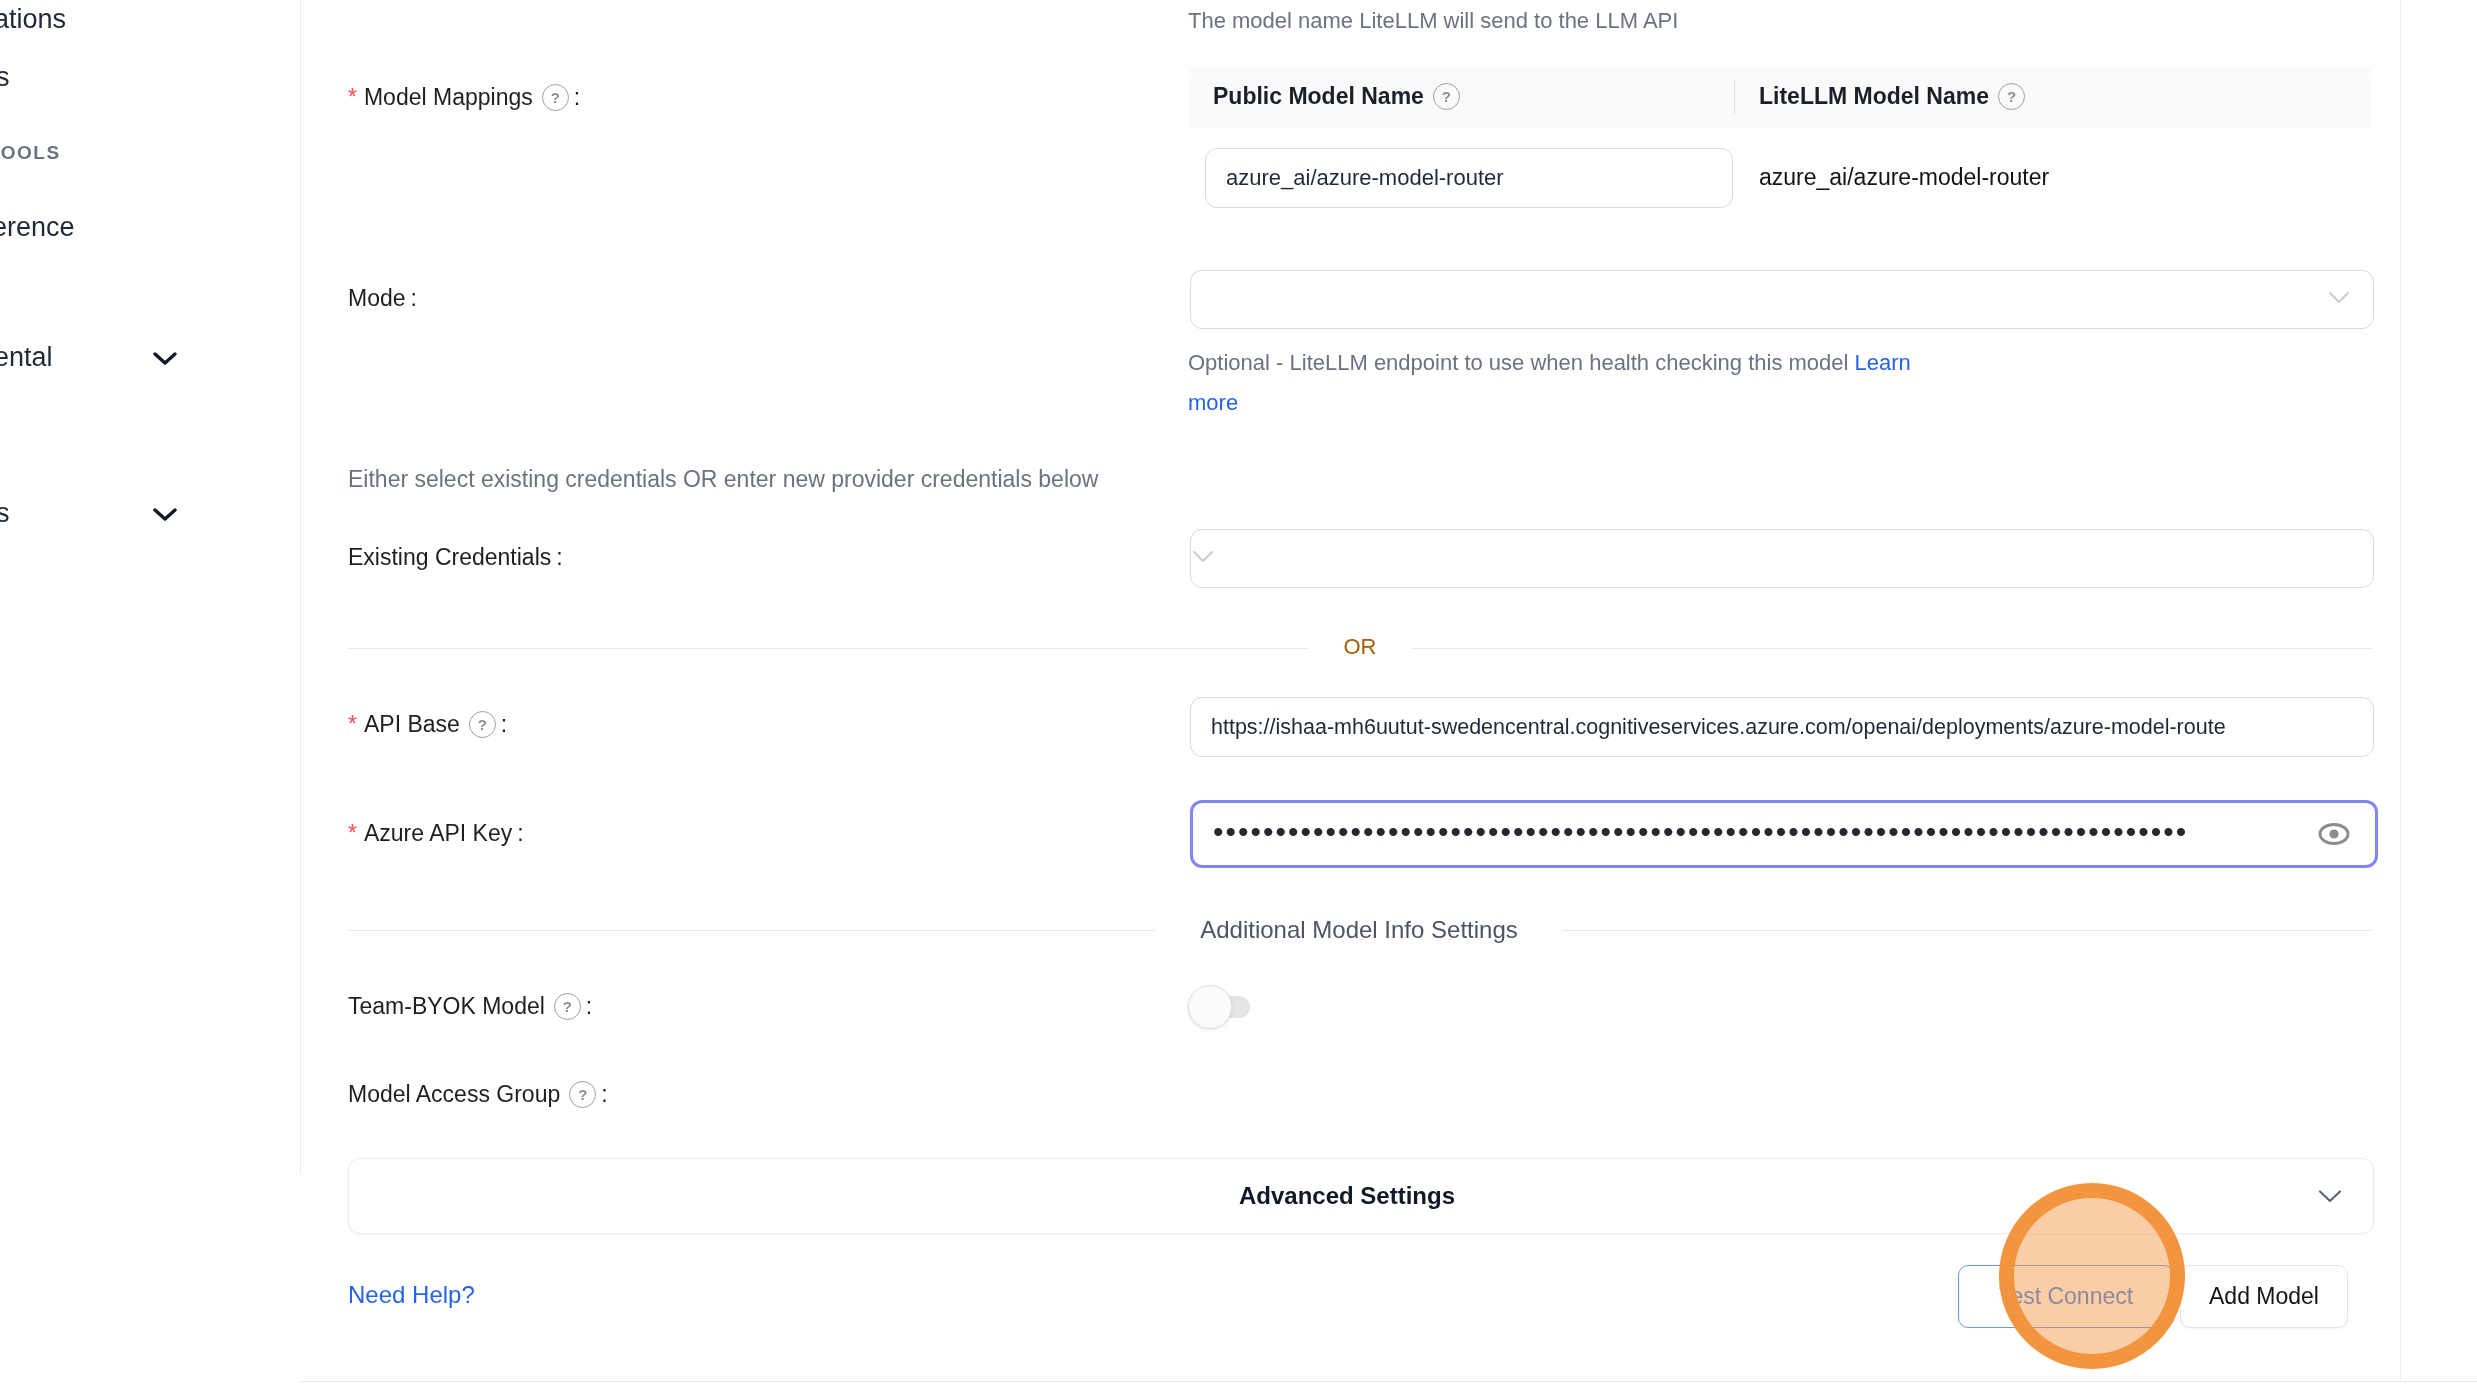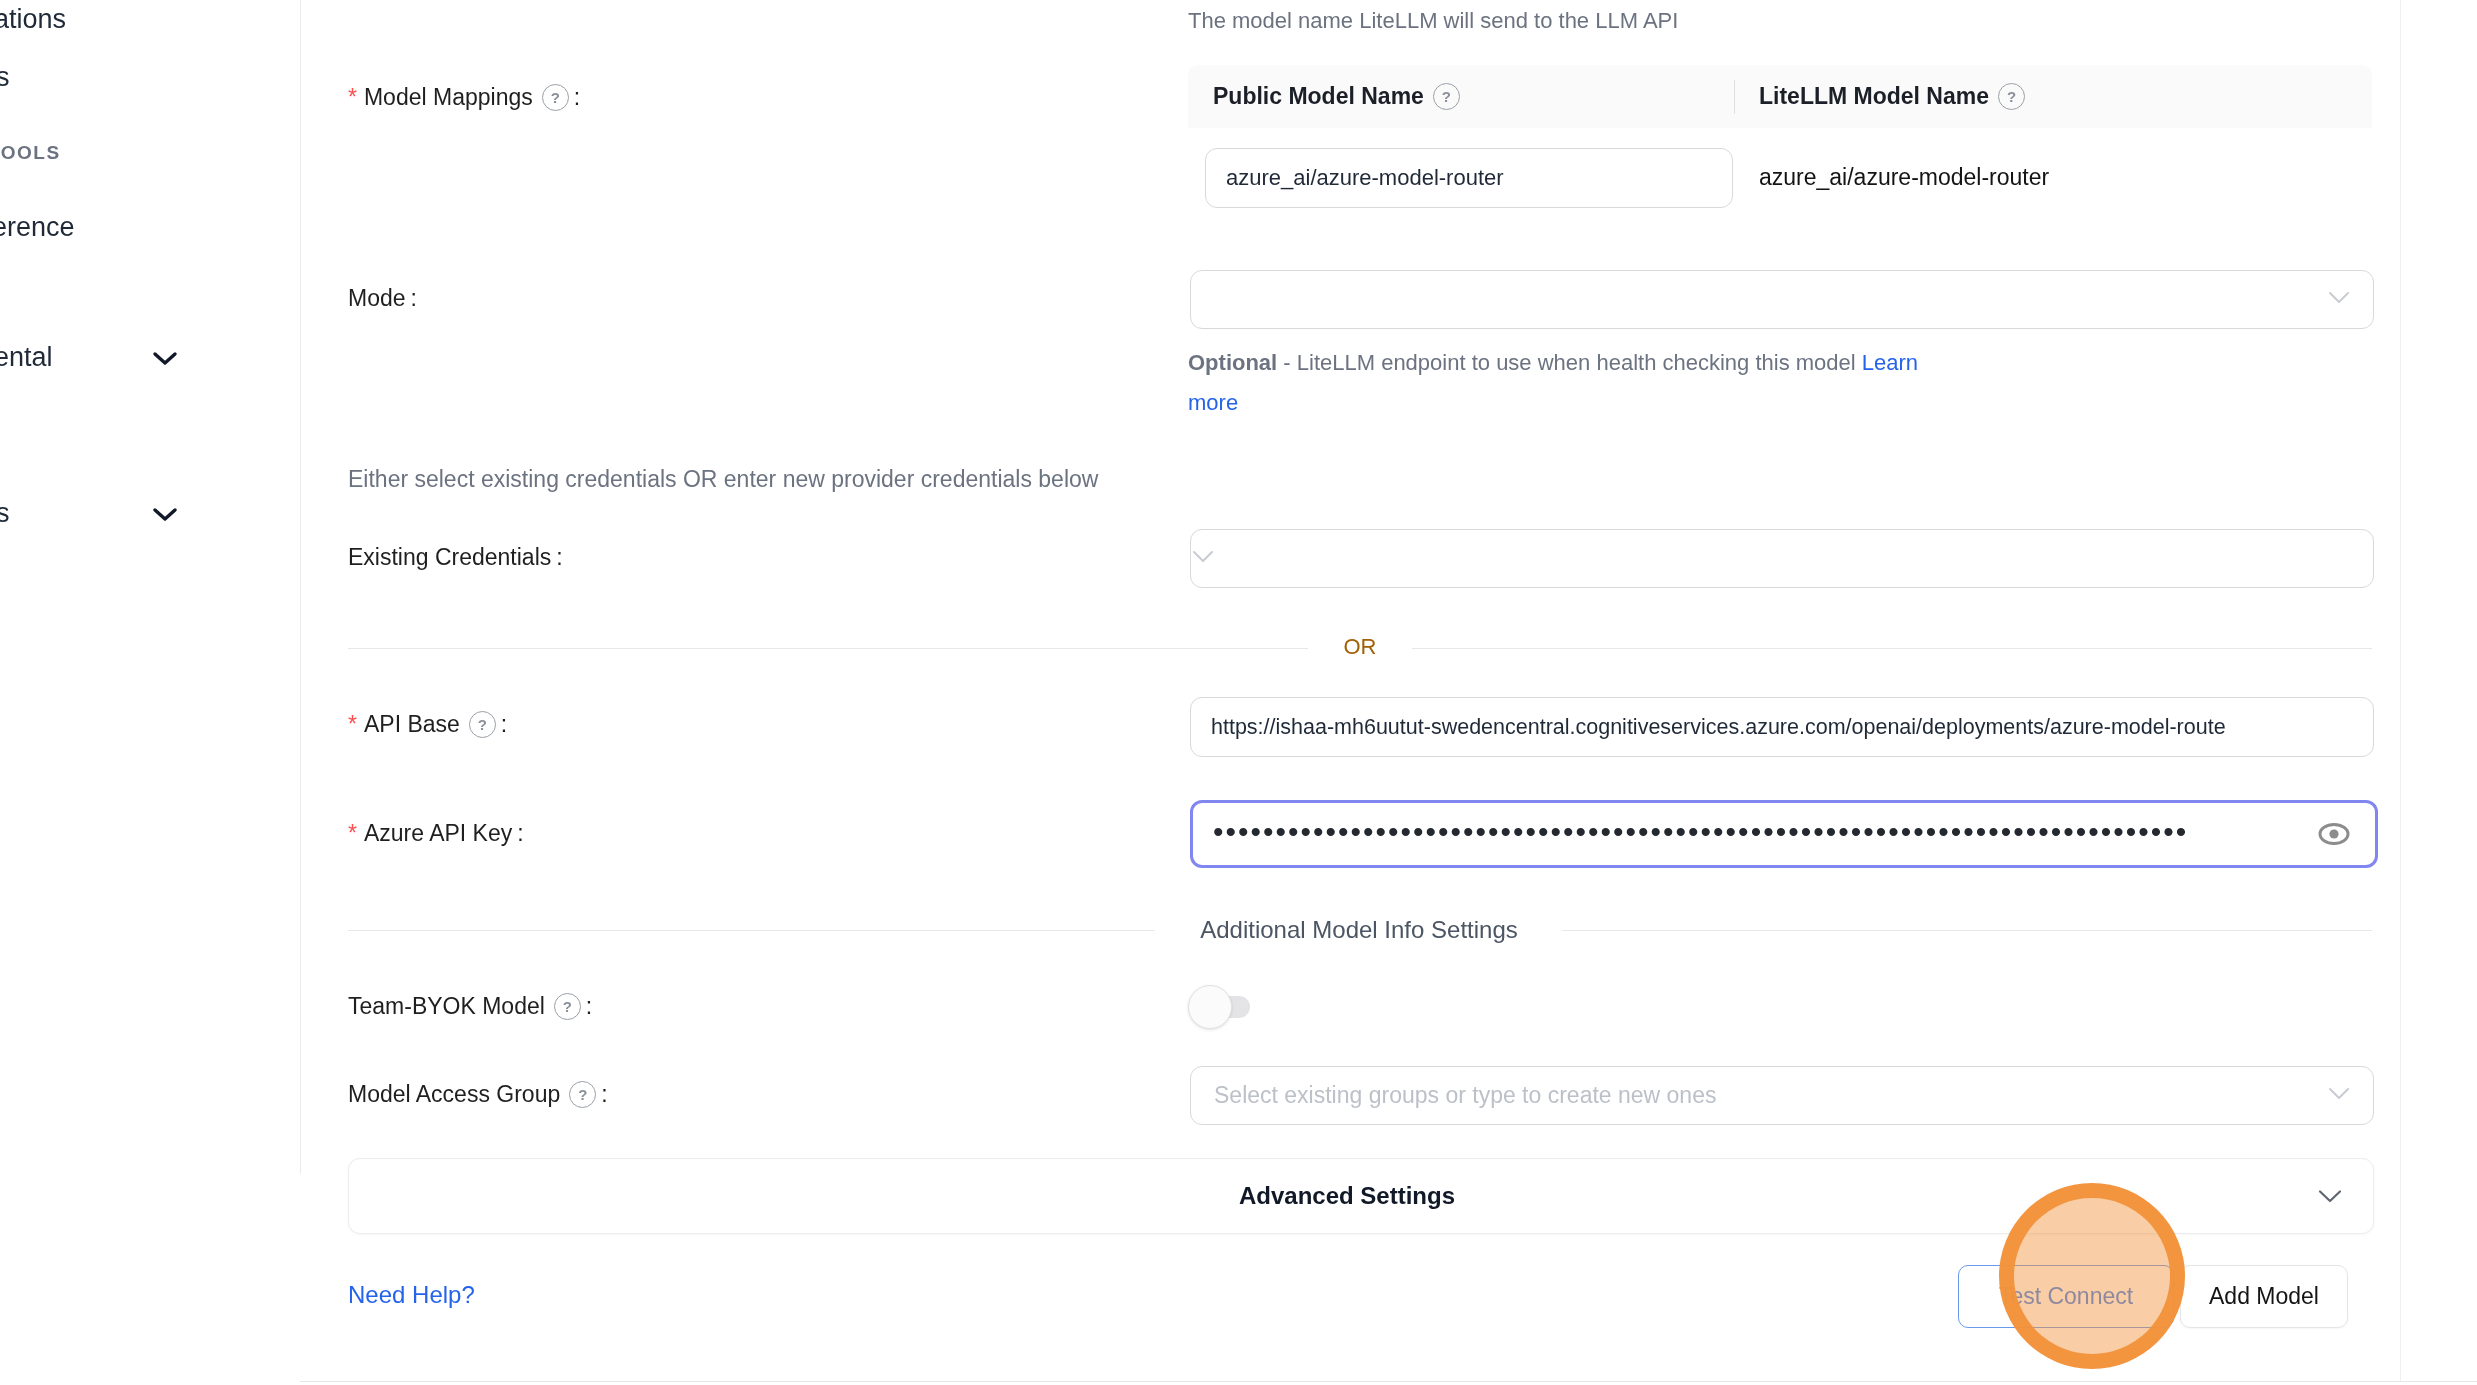"Optional" span { font-weight: 700 -> 400 }
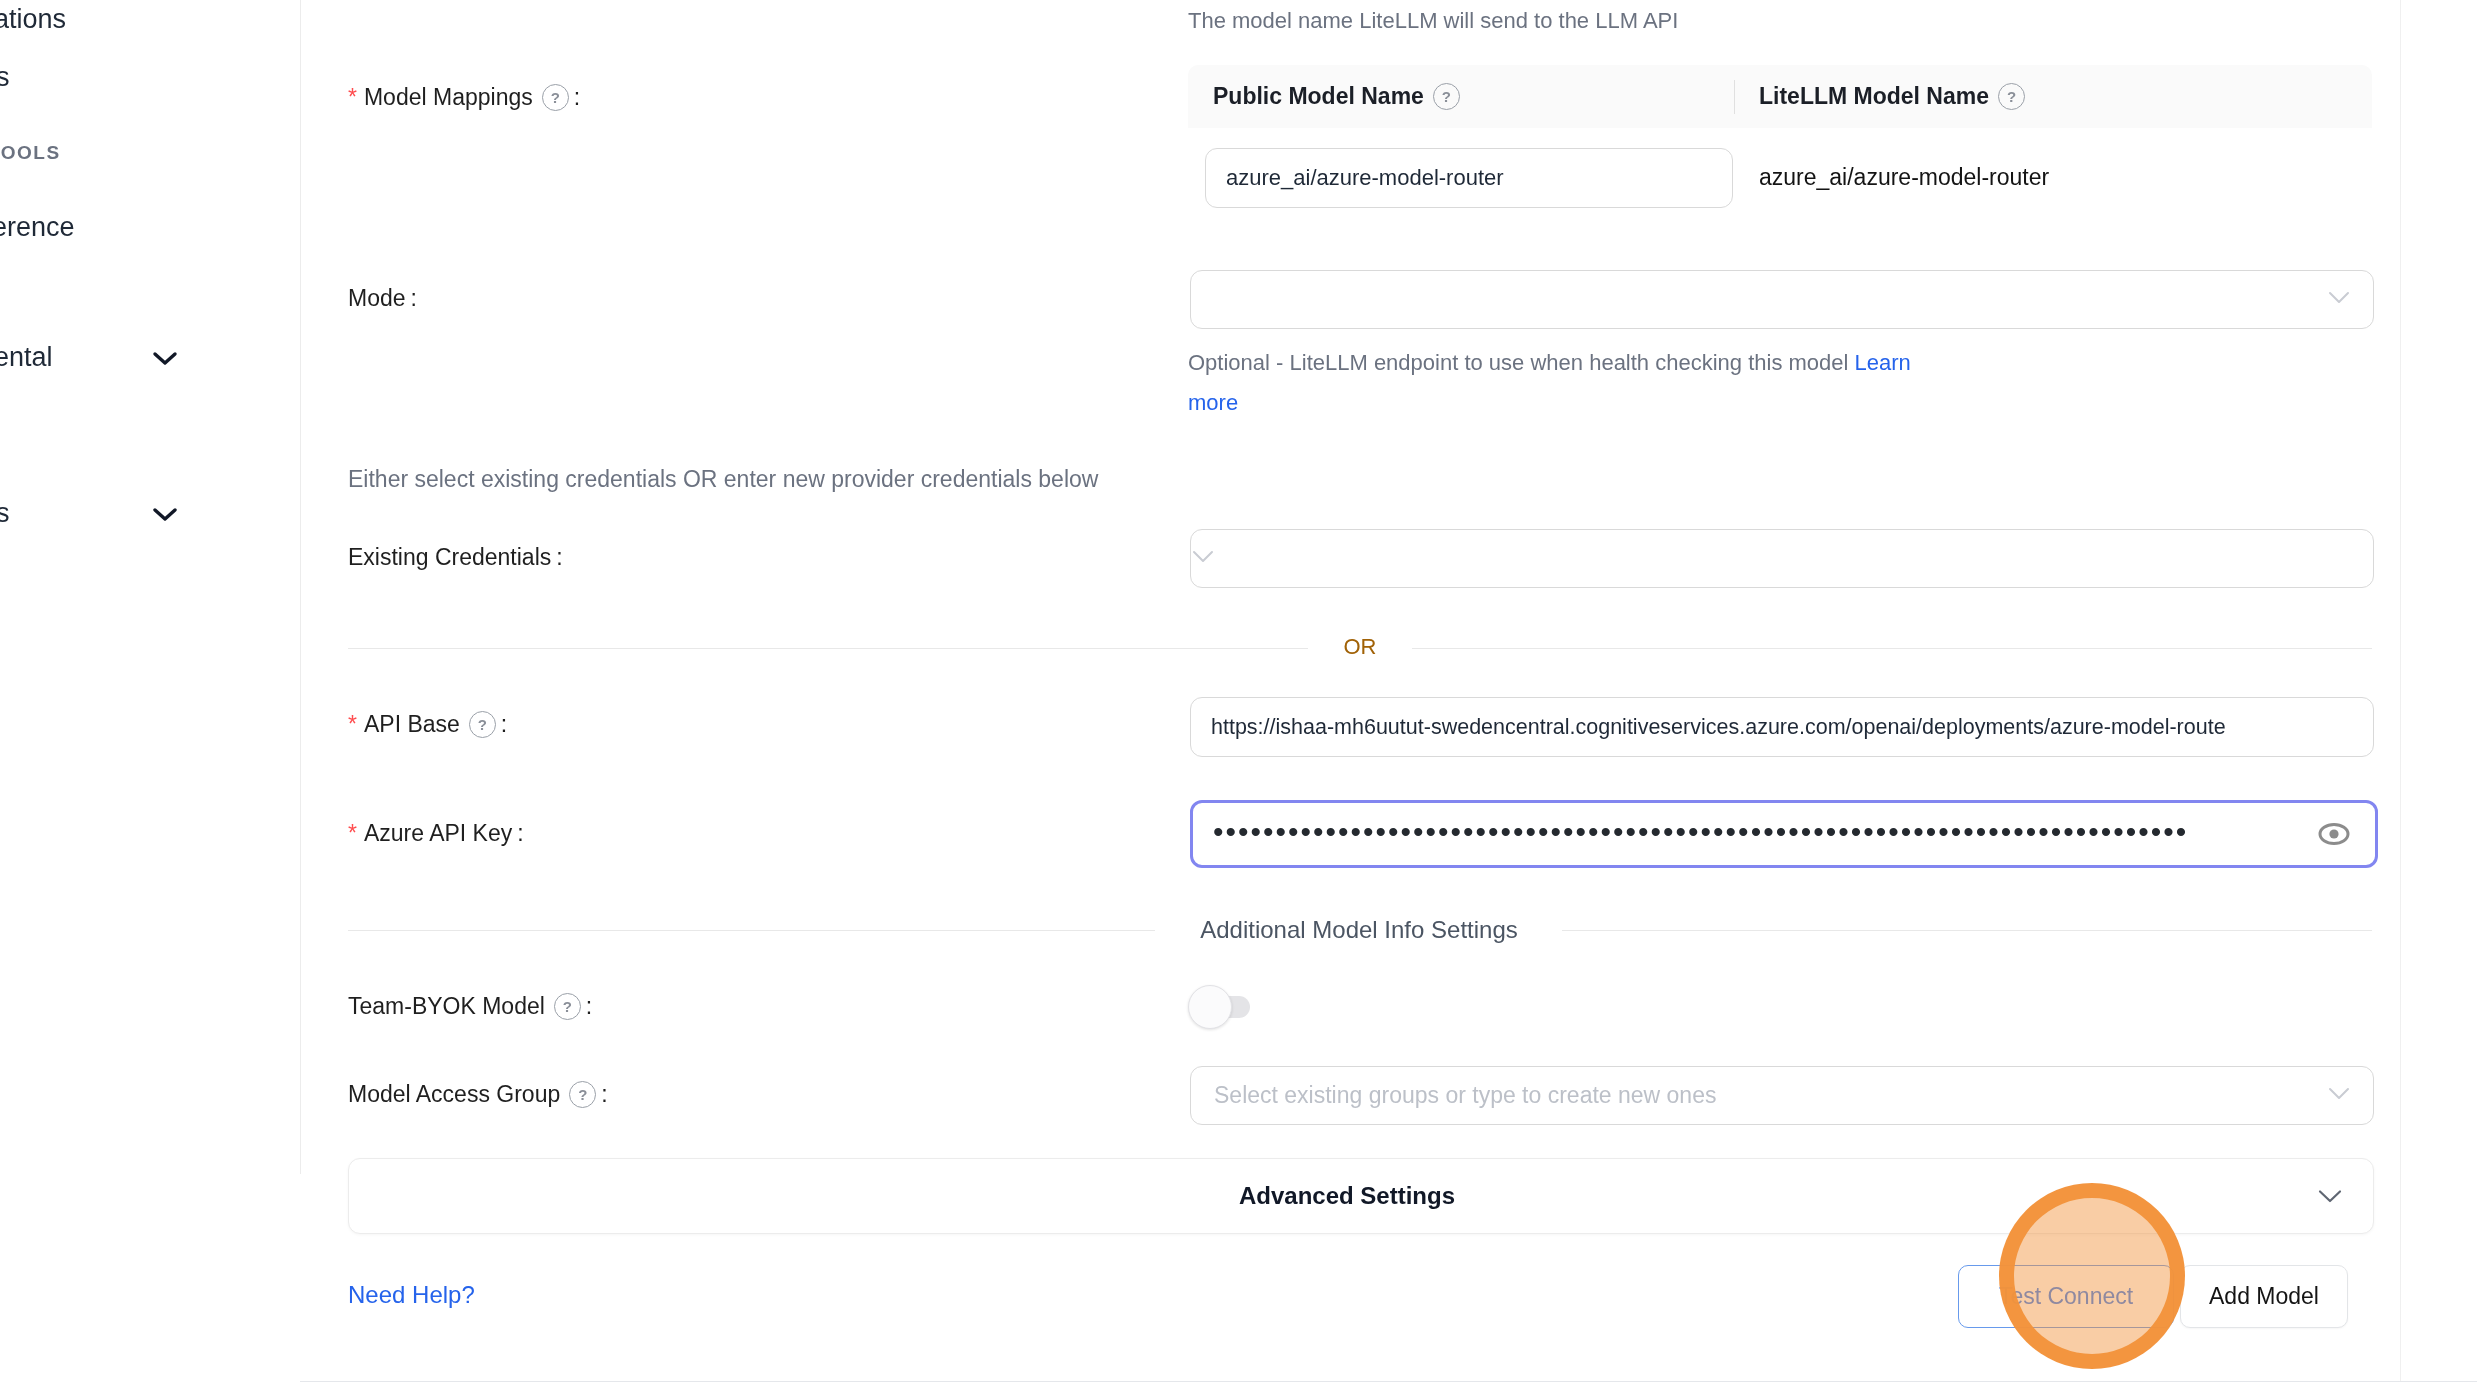"Select existing groups or type" div.abs { html: <div> <span>Select existing groups or type to create new ones</span> <span> <svg> <polyline></polyline> </svg> </span> </div> -> none }
